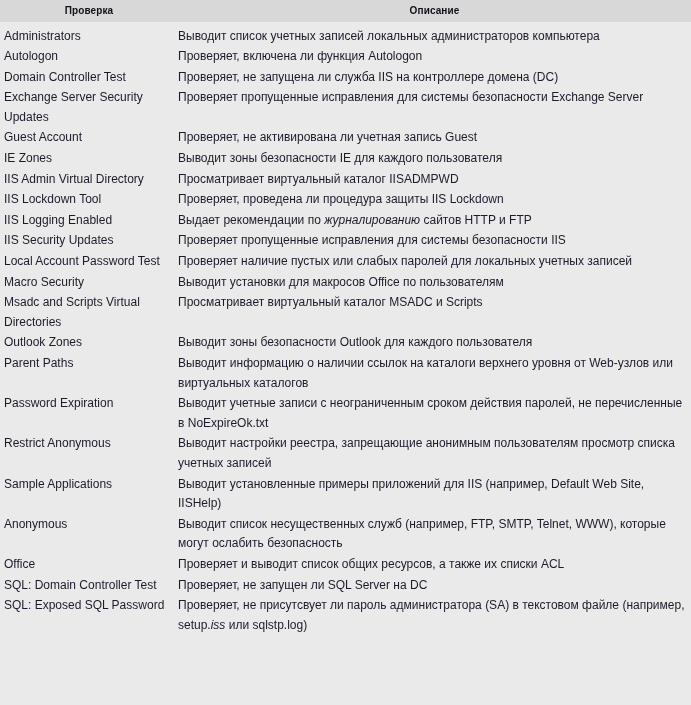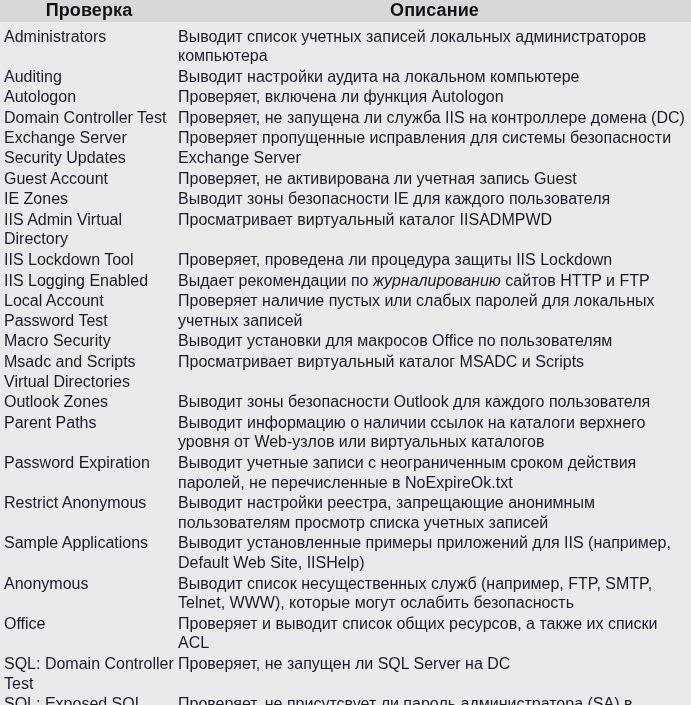"Проверка" .checks-table thead th { font-size: 18px -> 10px }
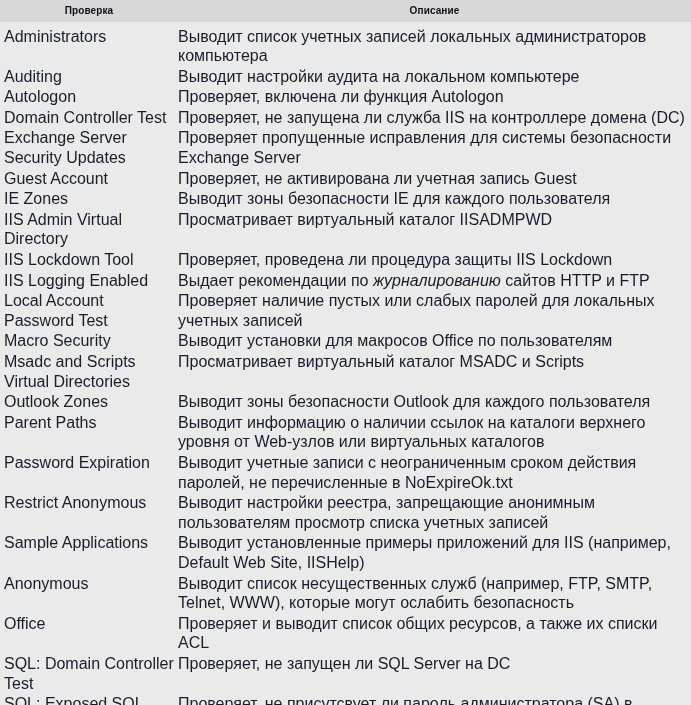"Administrators" .checks-table tbody td { font-size: 16px -> 12px }
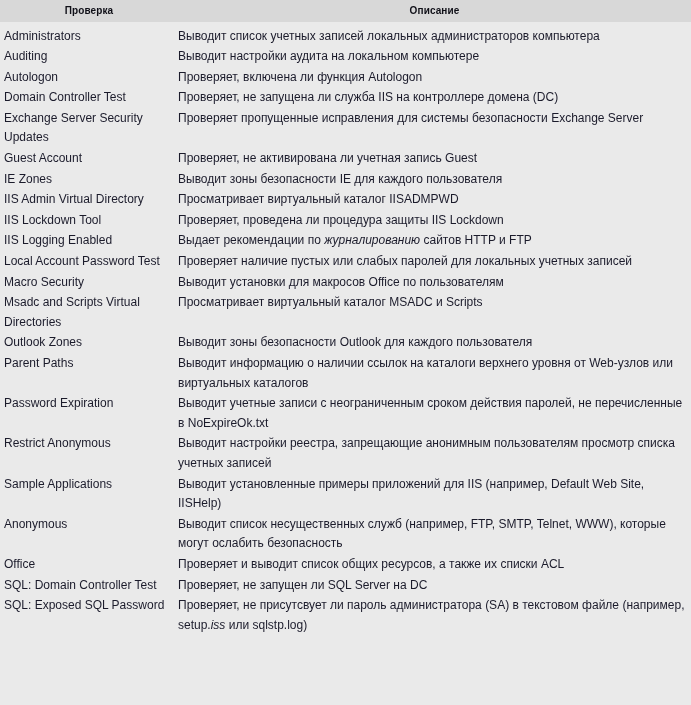"Auditing" tr { html: <tr> <td>Auditing</td> <td>Выводит настройки аудита на локальном компьютере</td> </tr> -> none }
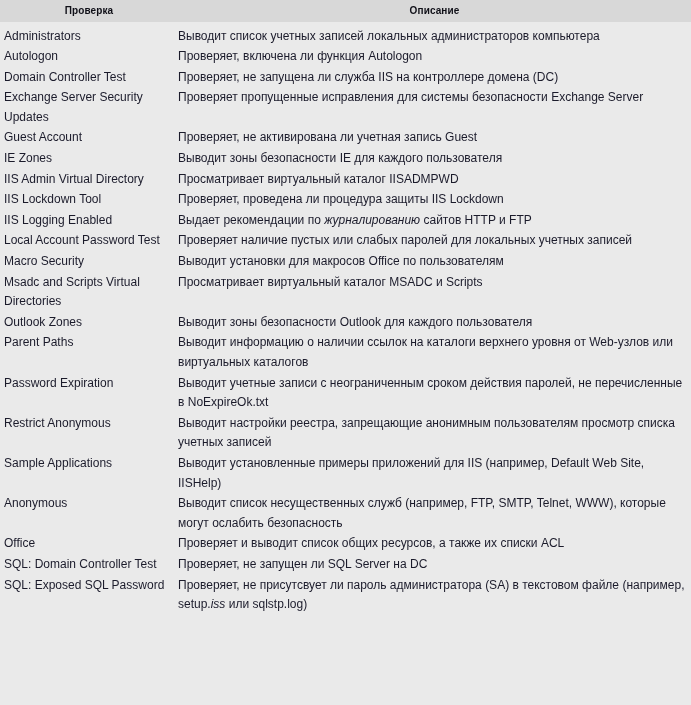"IIS Security Updates" tr { html: none -> <tr> <td>IIS Security Updates</td> <td>Проверяет пропущенные исправления для системы безопасности IIS</td> </tr> }
